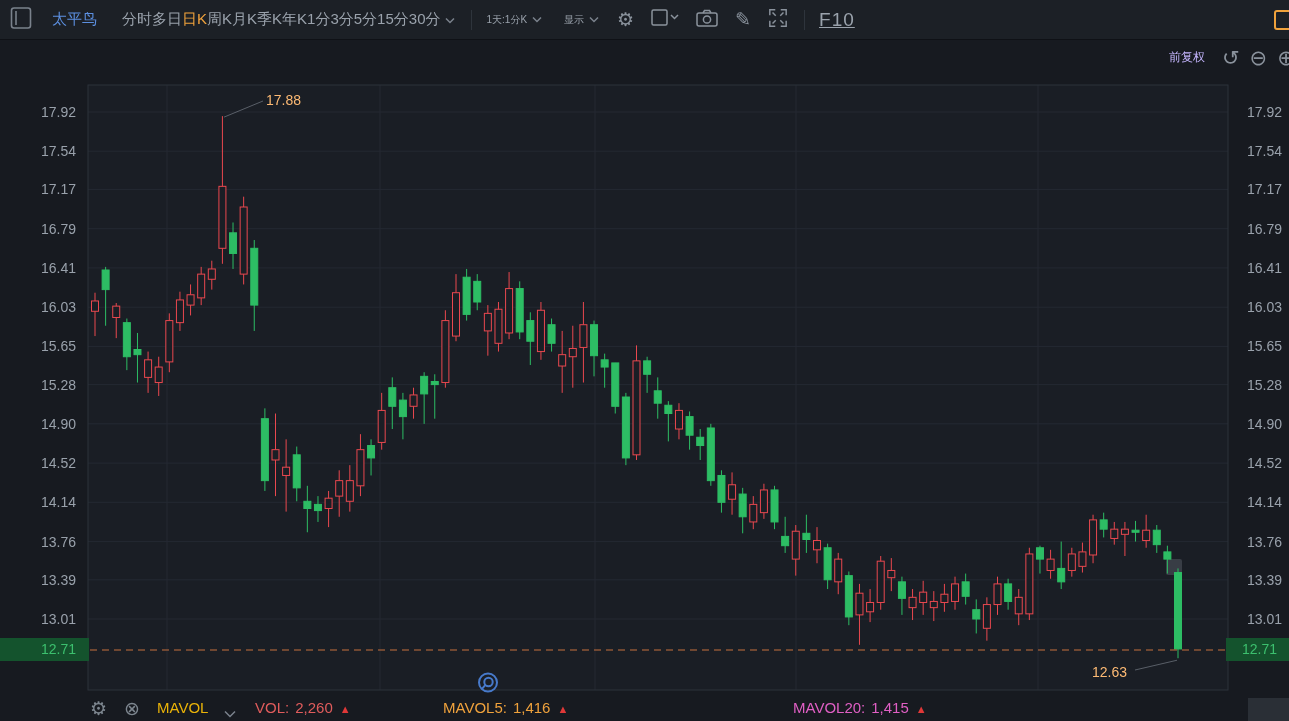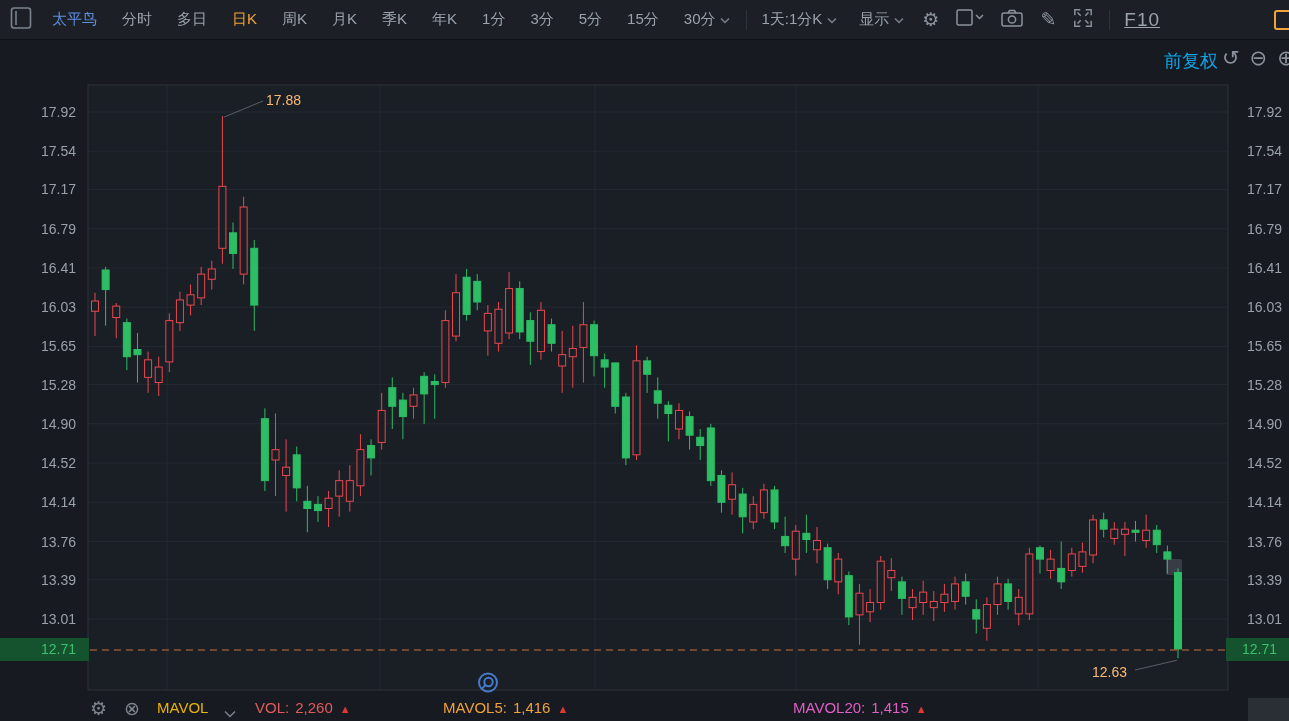"分时" .tb-tabs { gap: 25px -> none }
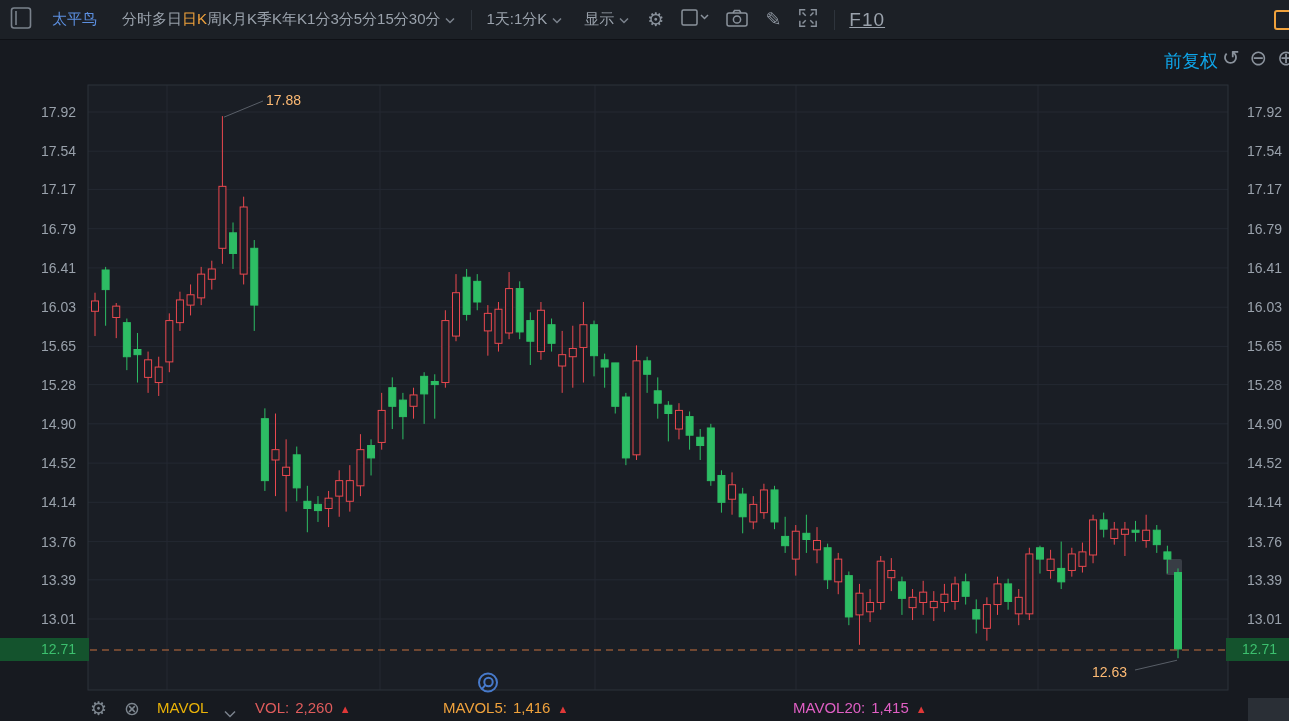"1天:1分K" .tb-ctrl { font-size: 15px -> 10px }
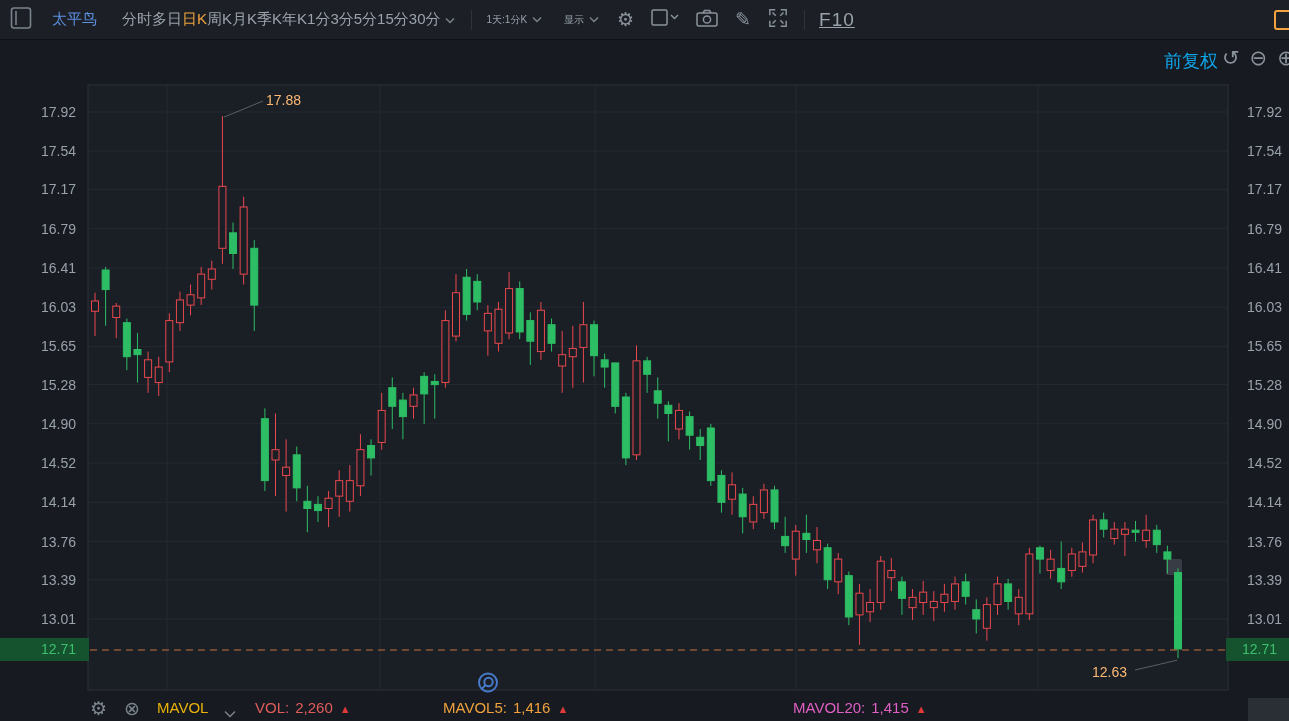"前复权" .adjust { color: #0ea5e9 -> #c4b5fd; font-size: 18px -> 12px; right: 71px -> 84px }
